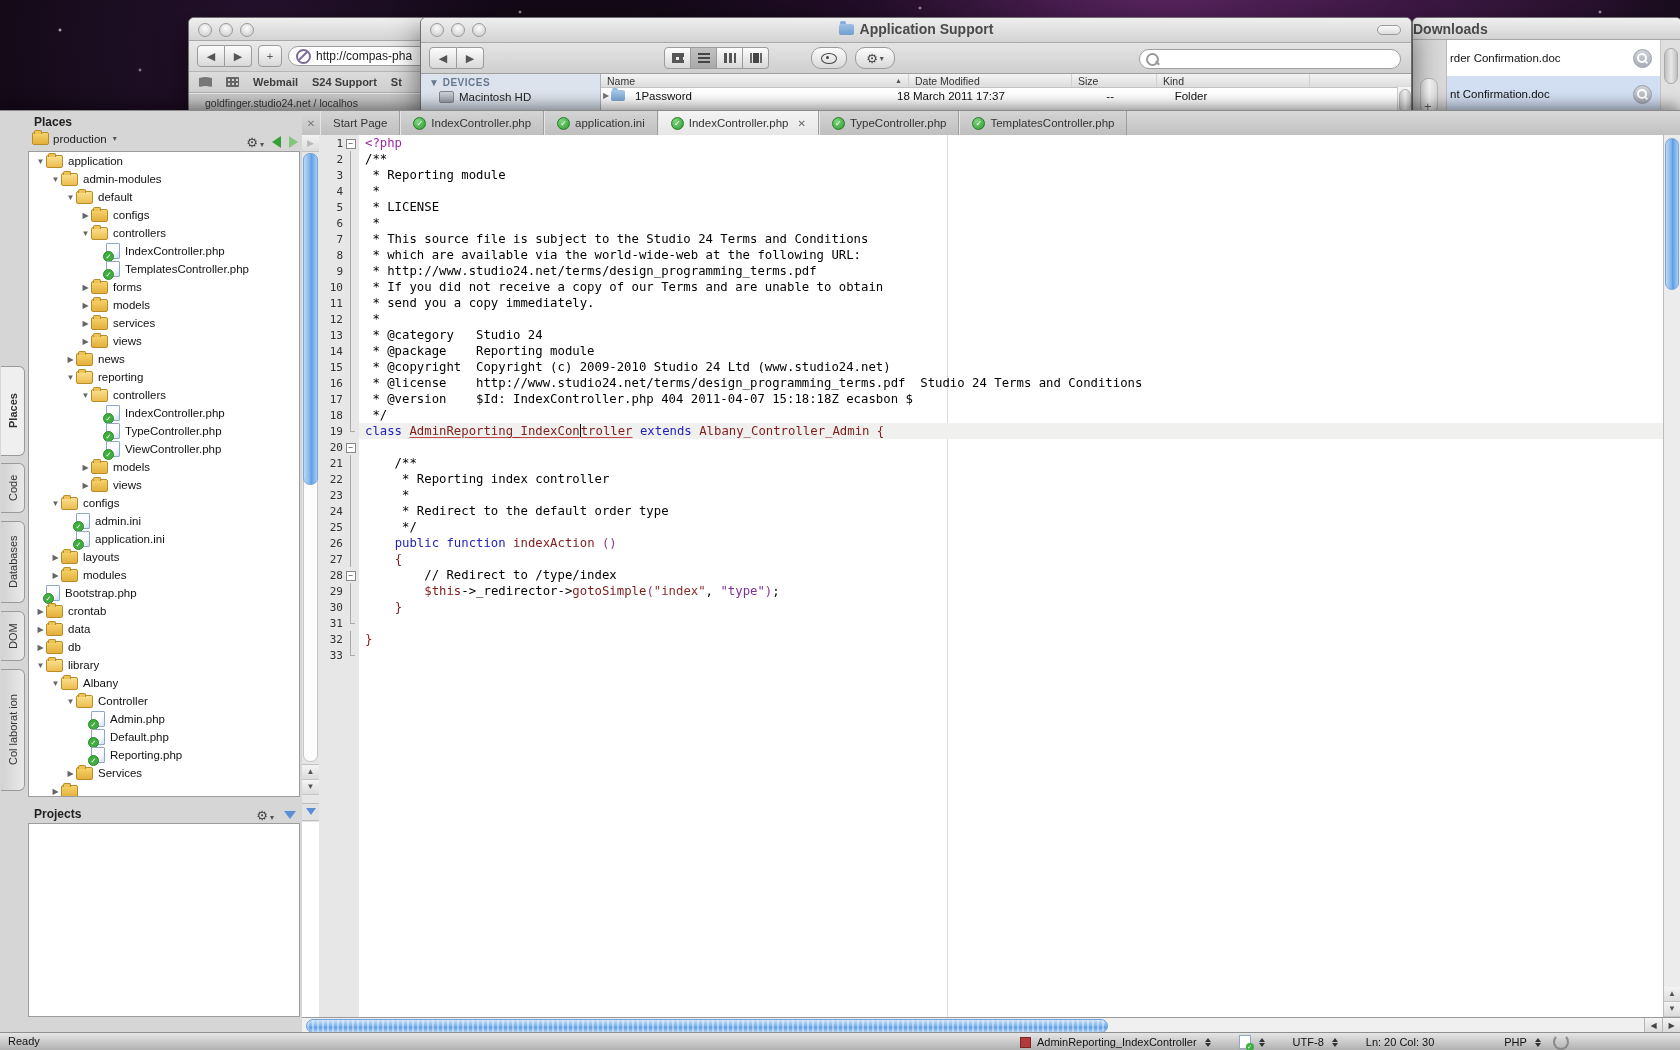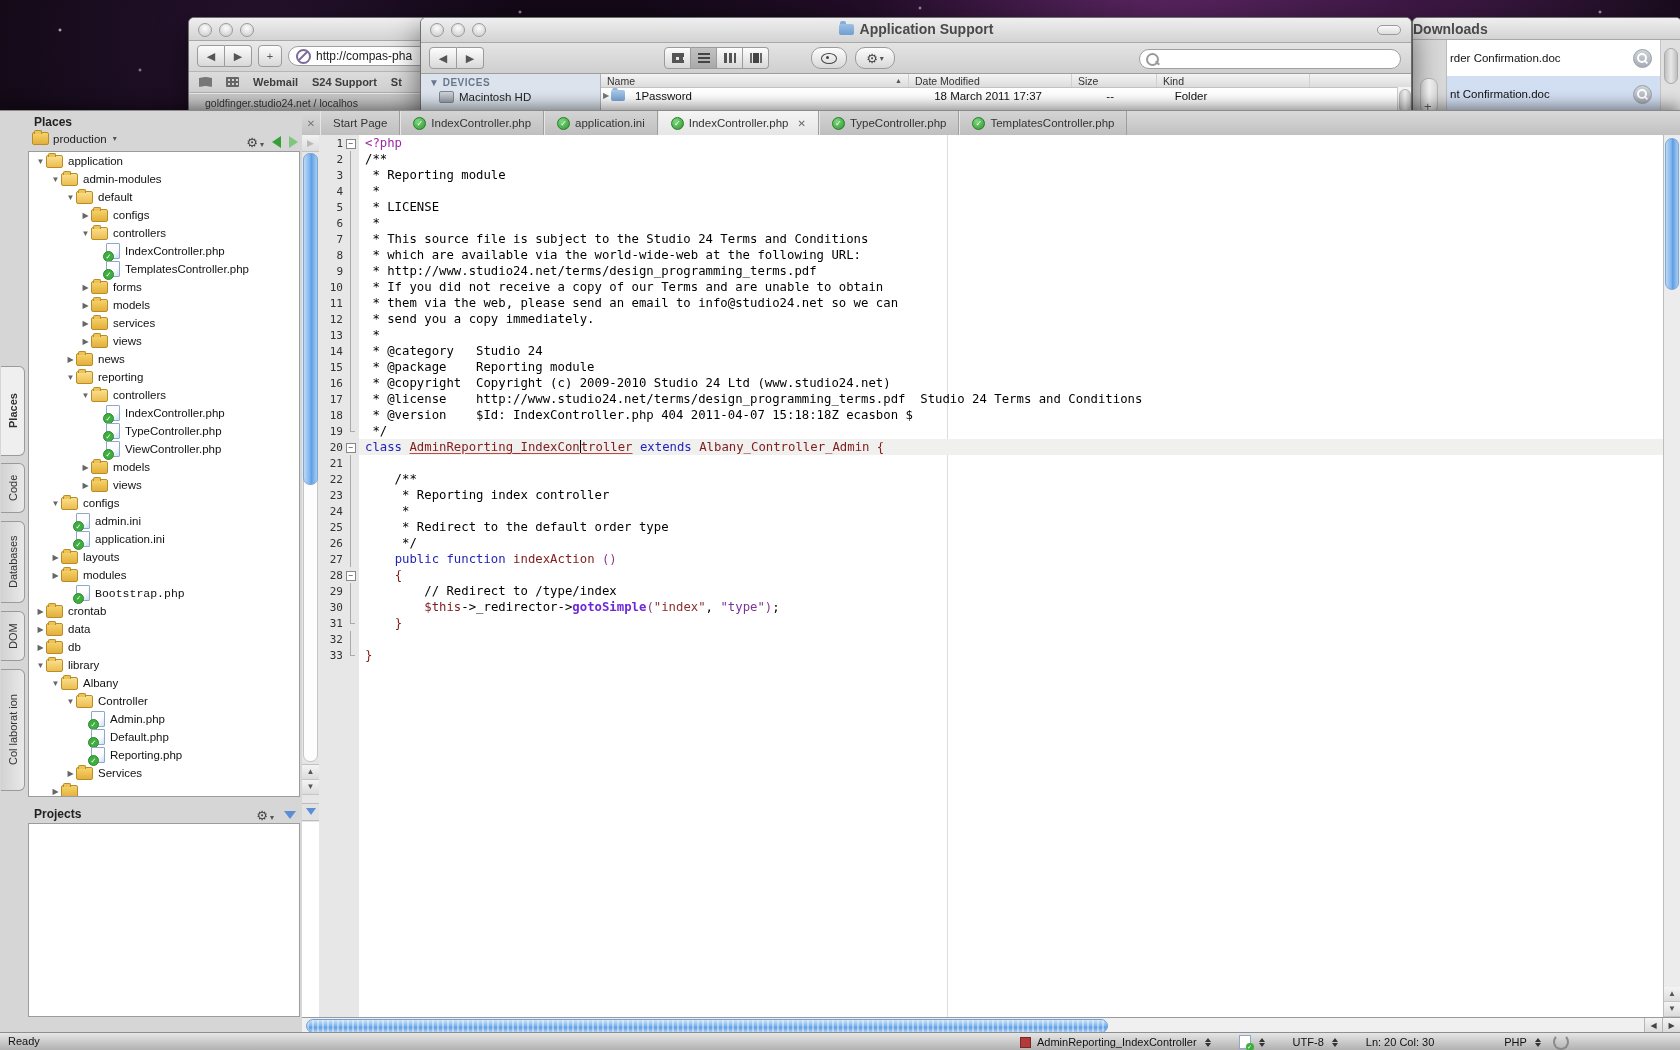"18 March 2011 17:37" span.cell { text-align: right -> none }
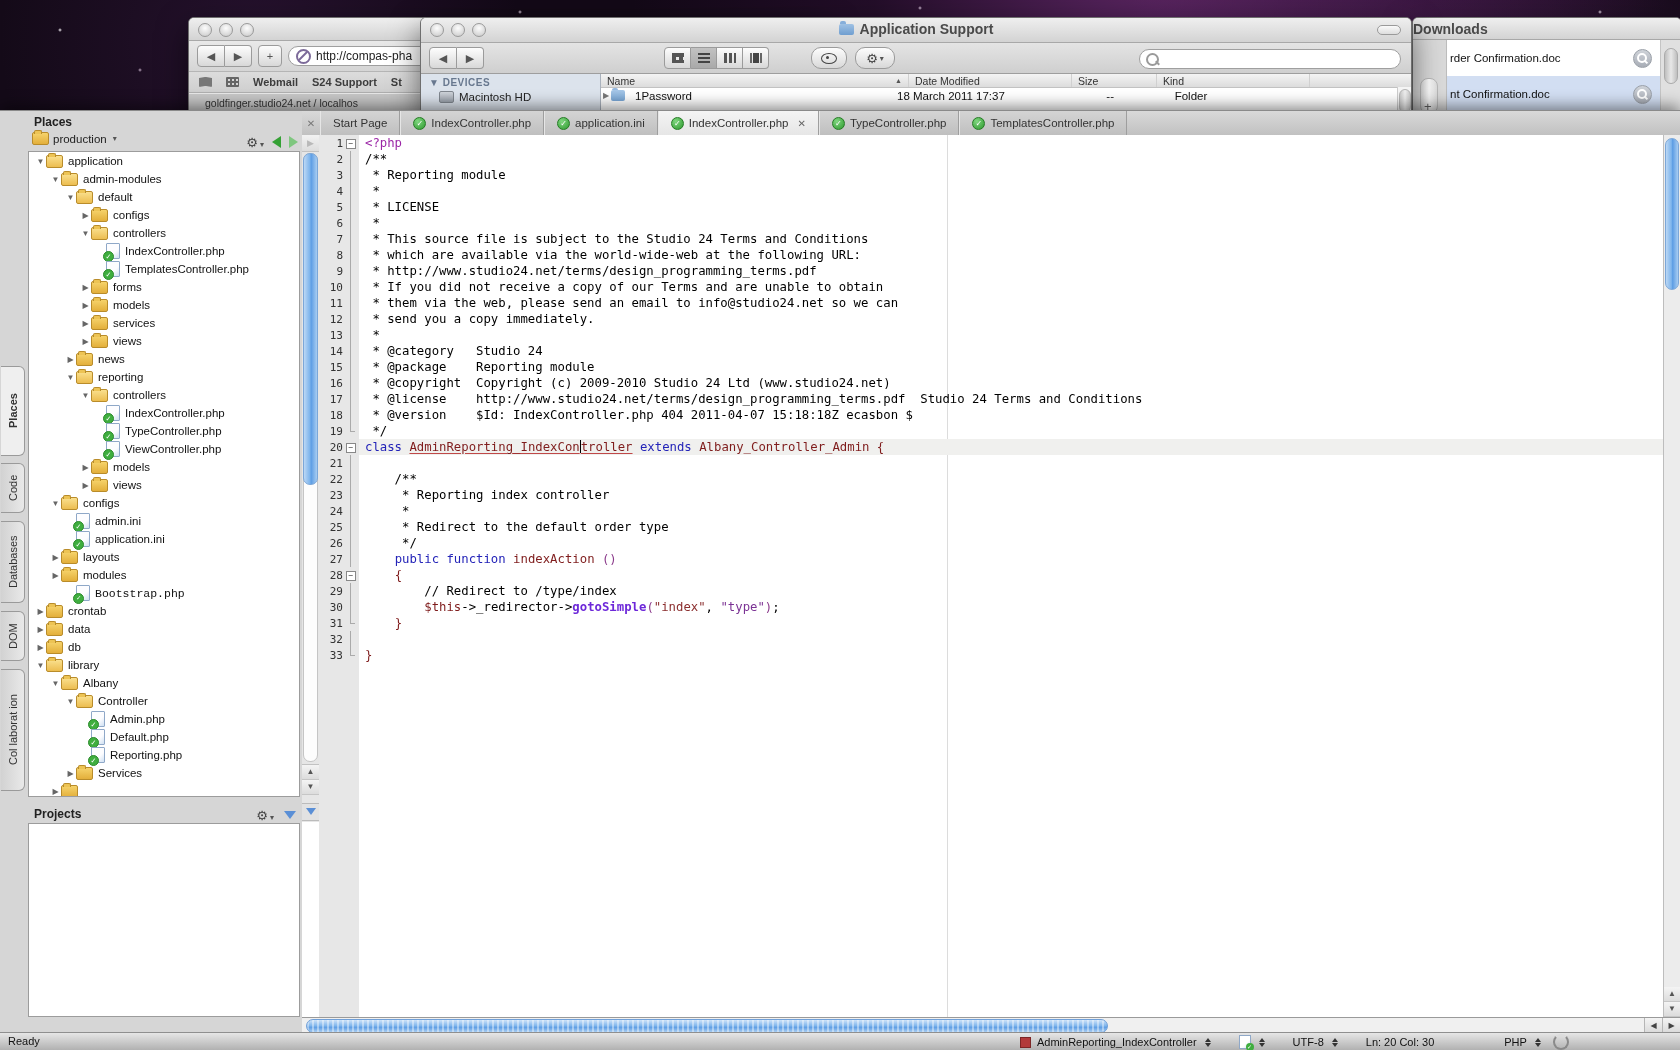"* them via the web," div.cl { html: <div><span> * them via the web, please send an email to info@studio24.net so we can</span></div> -> none }
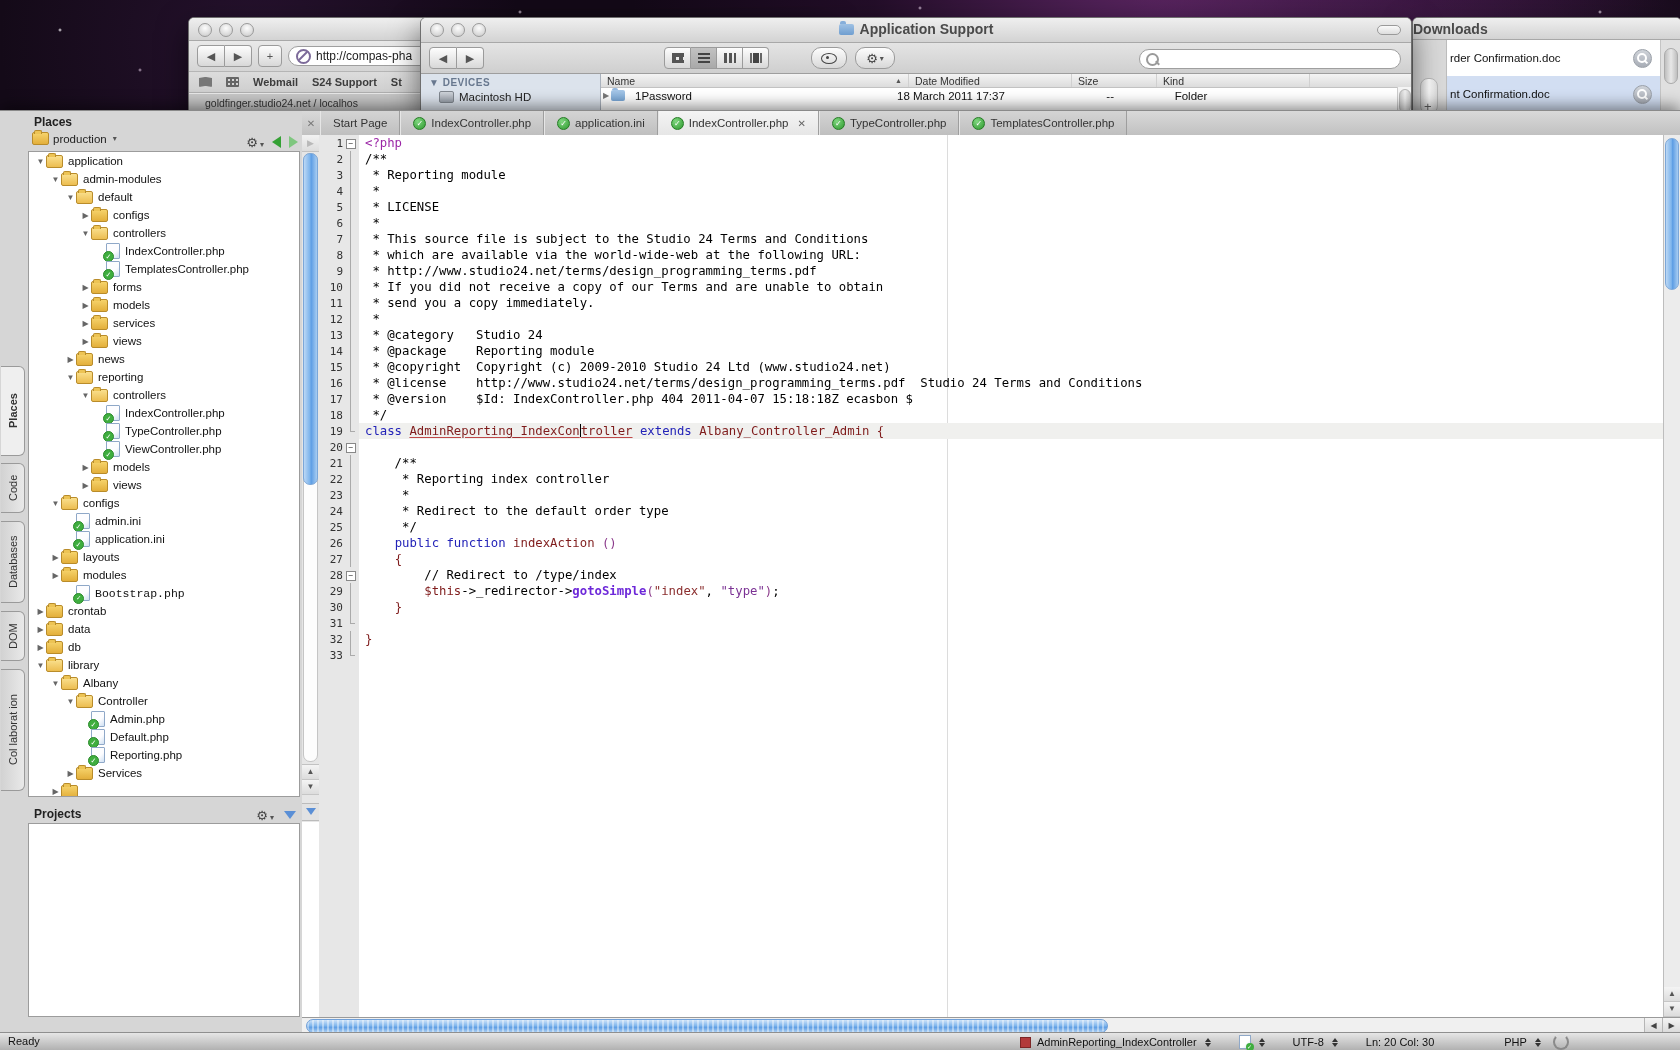"Bootstrap.php" div.trow { font-family: Liberation Mono, monospace -> none; padding-left: 36px -> 6px }
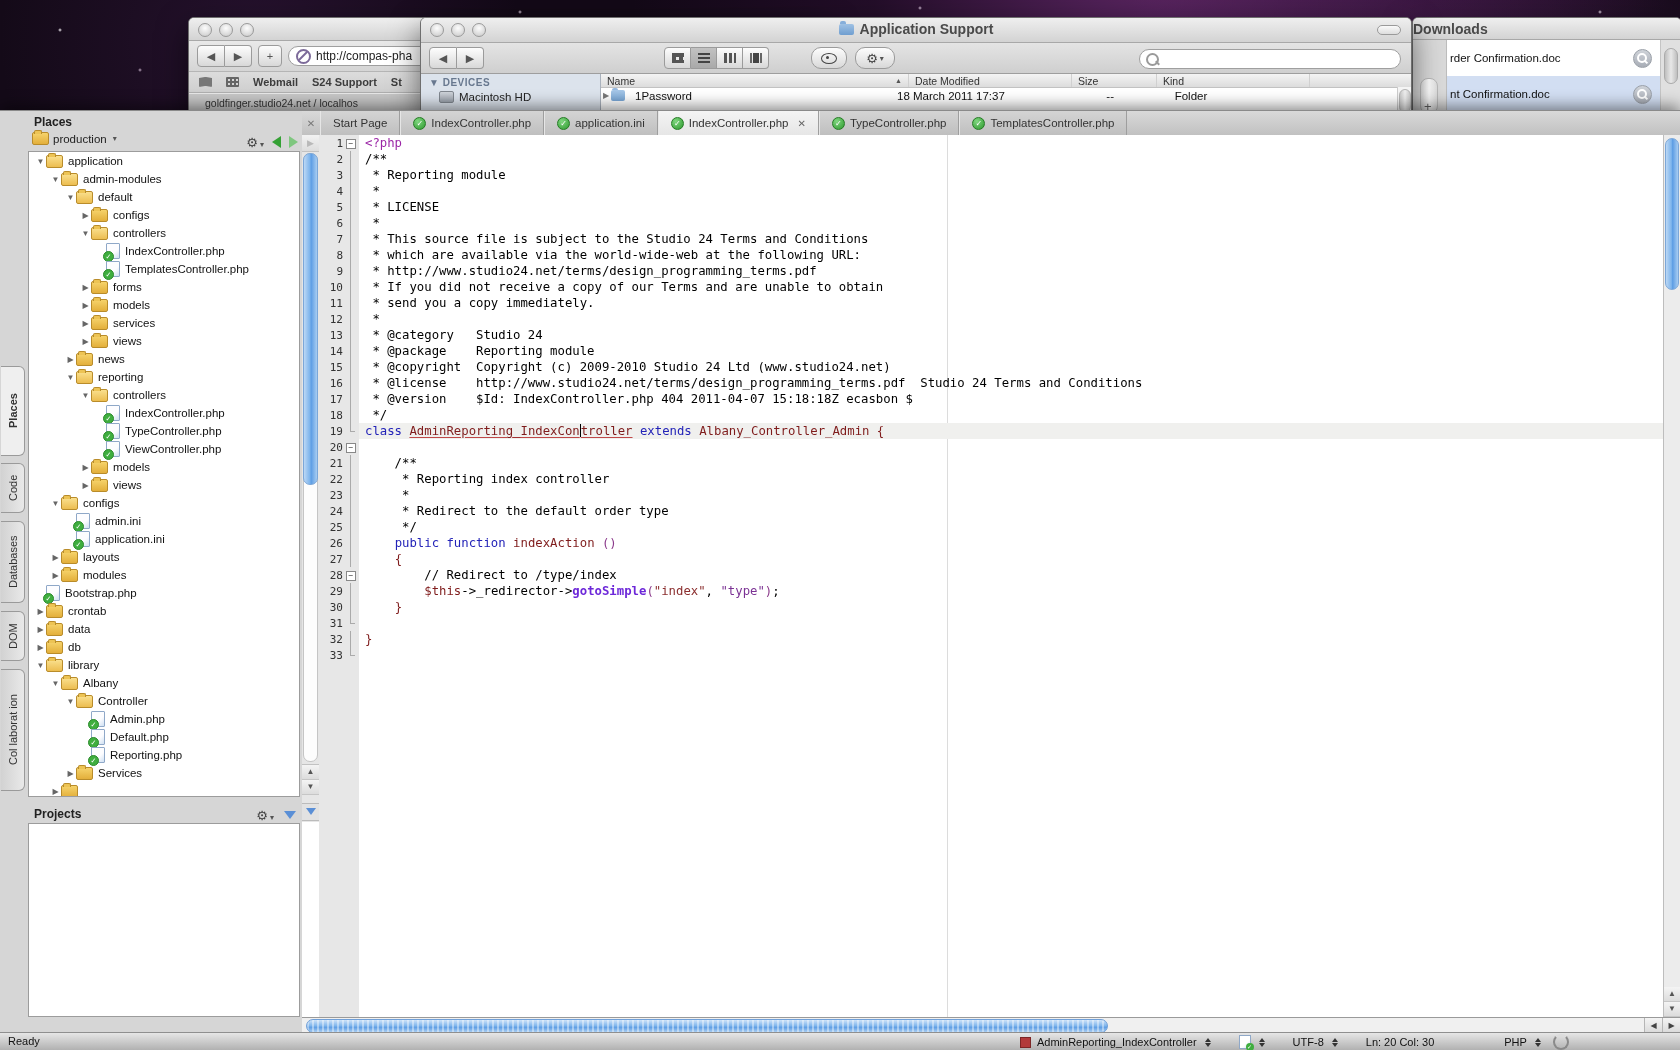"gotoSimple" .tok.fn { color: #6d28d9 -> #7f1d1d; font-weight: bold -> none }
